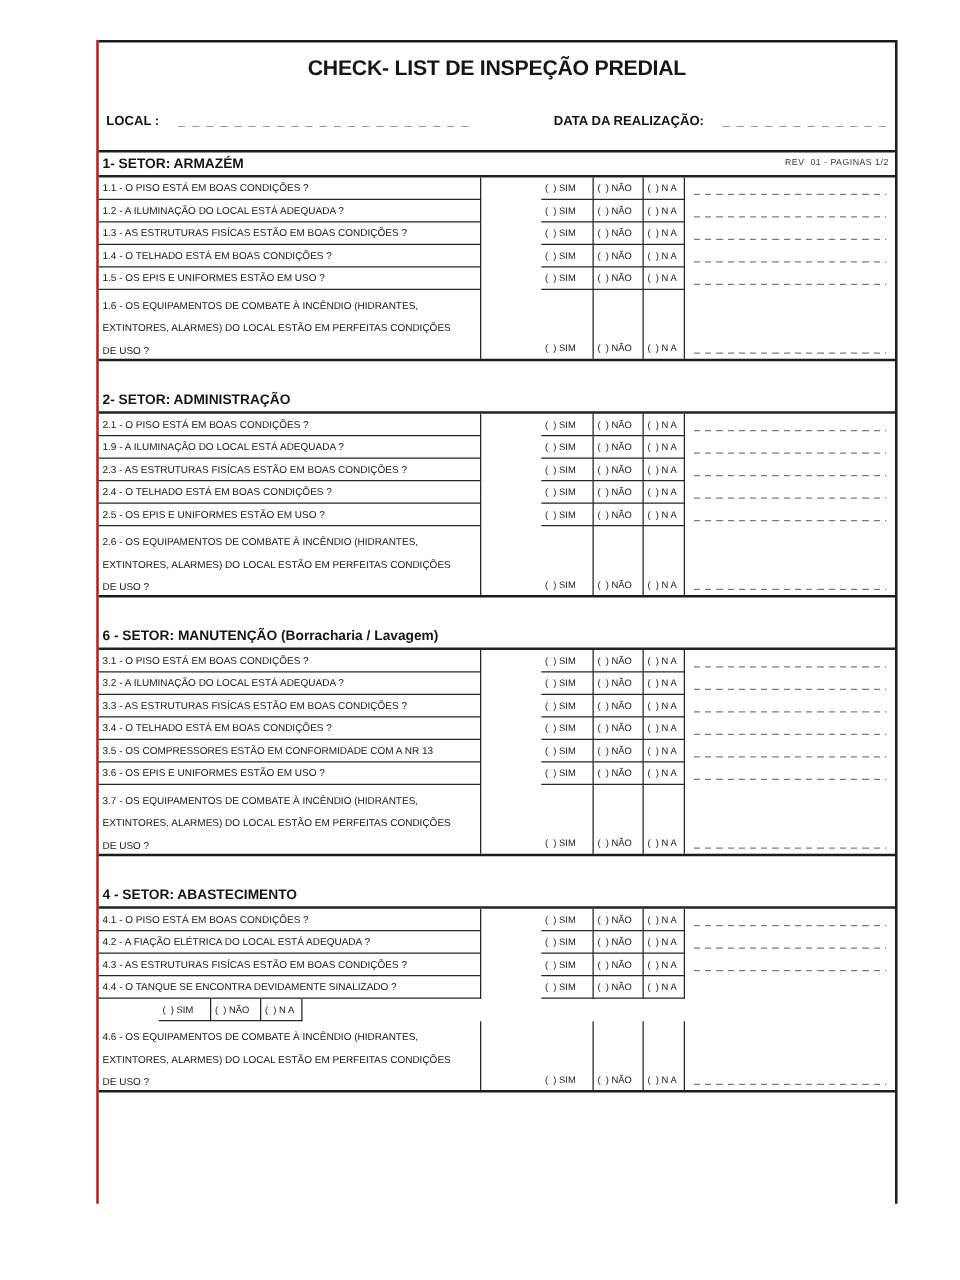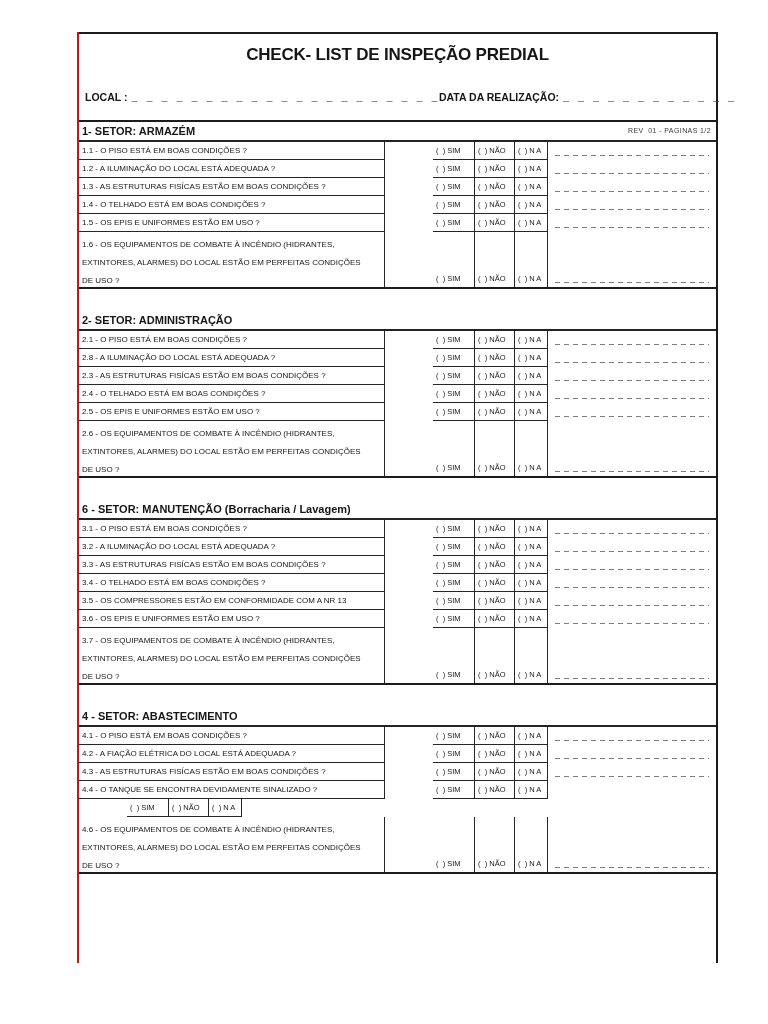"_ _ _ _ _" .field-blank { font-family: Liberation Mono, monospace -> none; margin-left: 4px -> 15px }
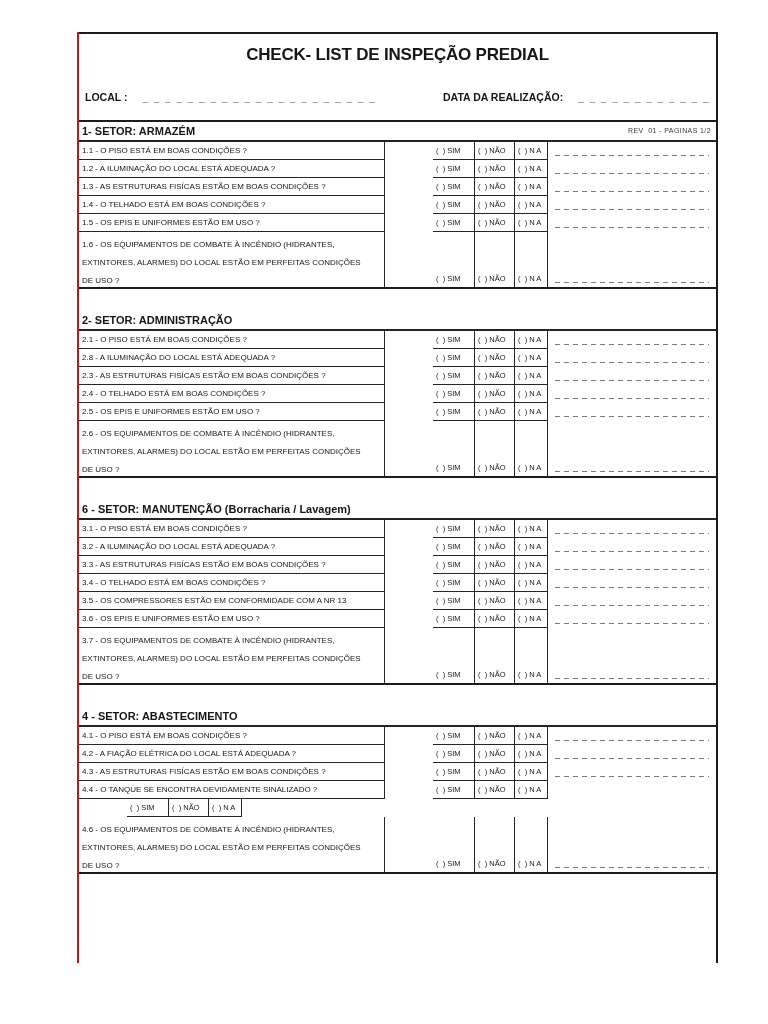"2.8 - A ILUMINAÇÃO DO" div.cell { text: 2.8 -> 1.9 }
